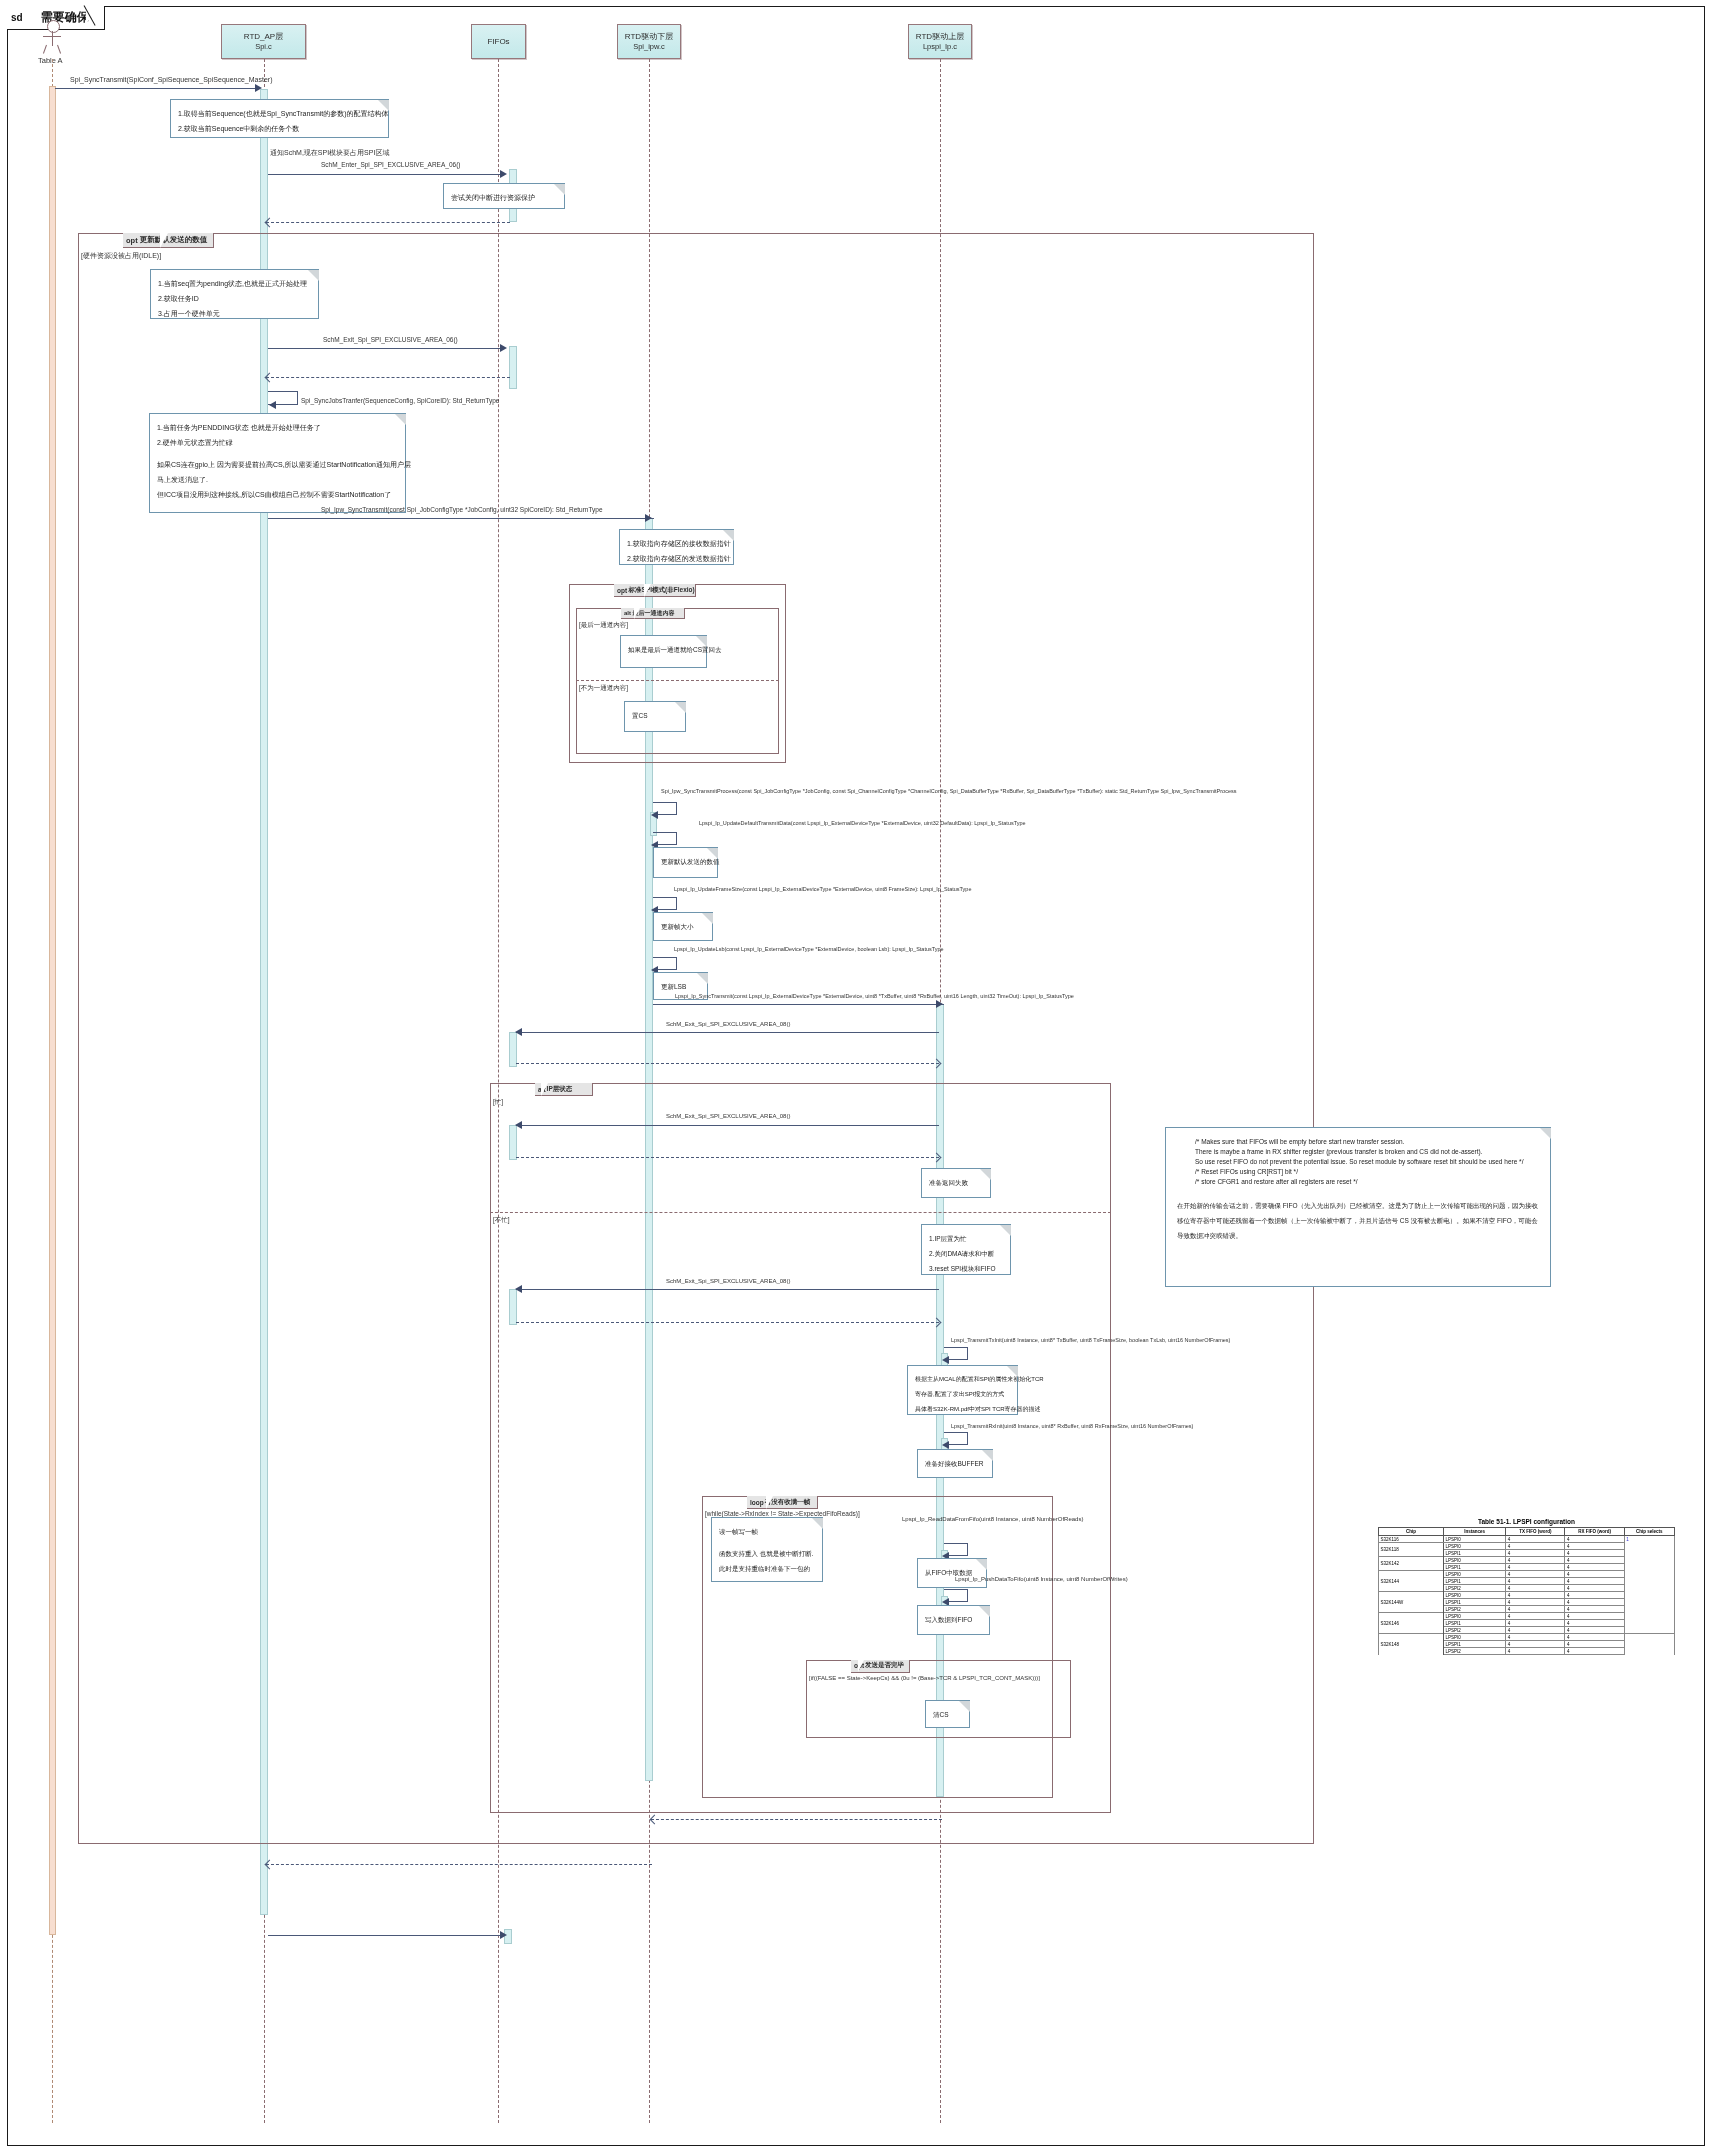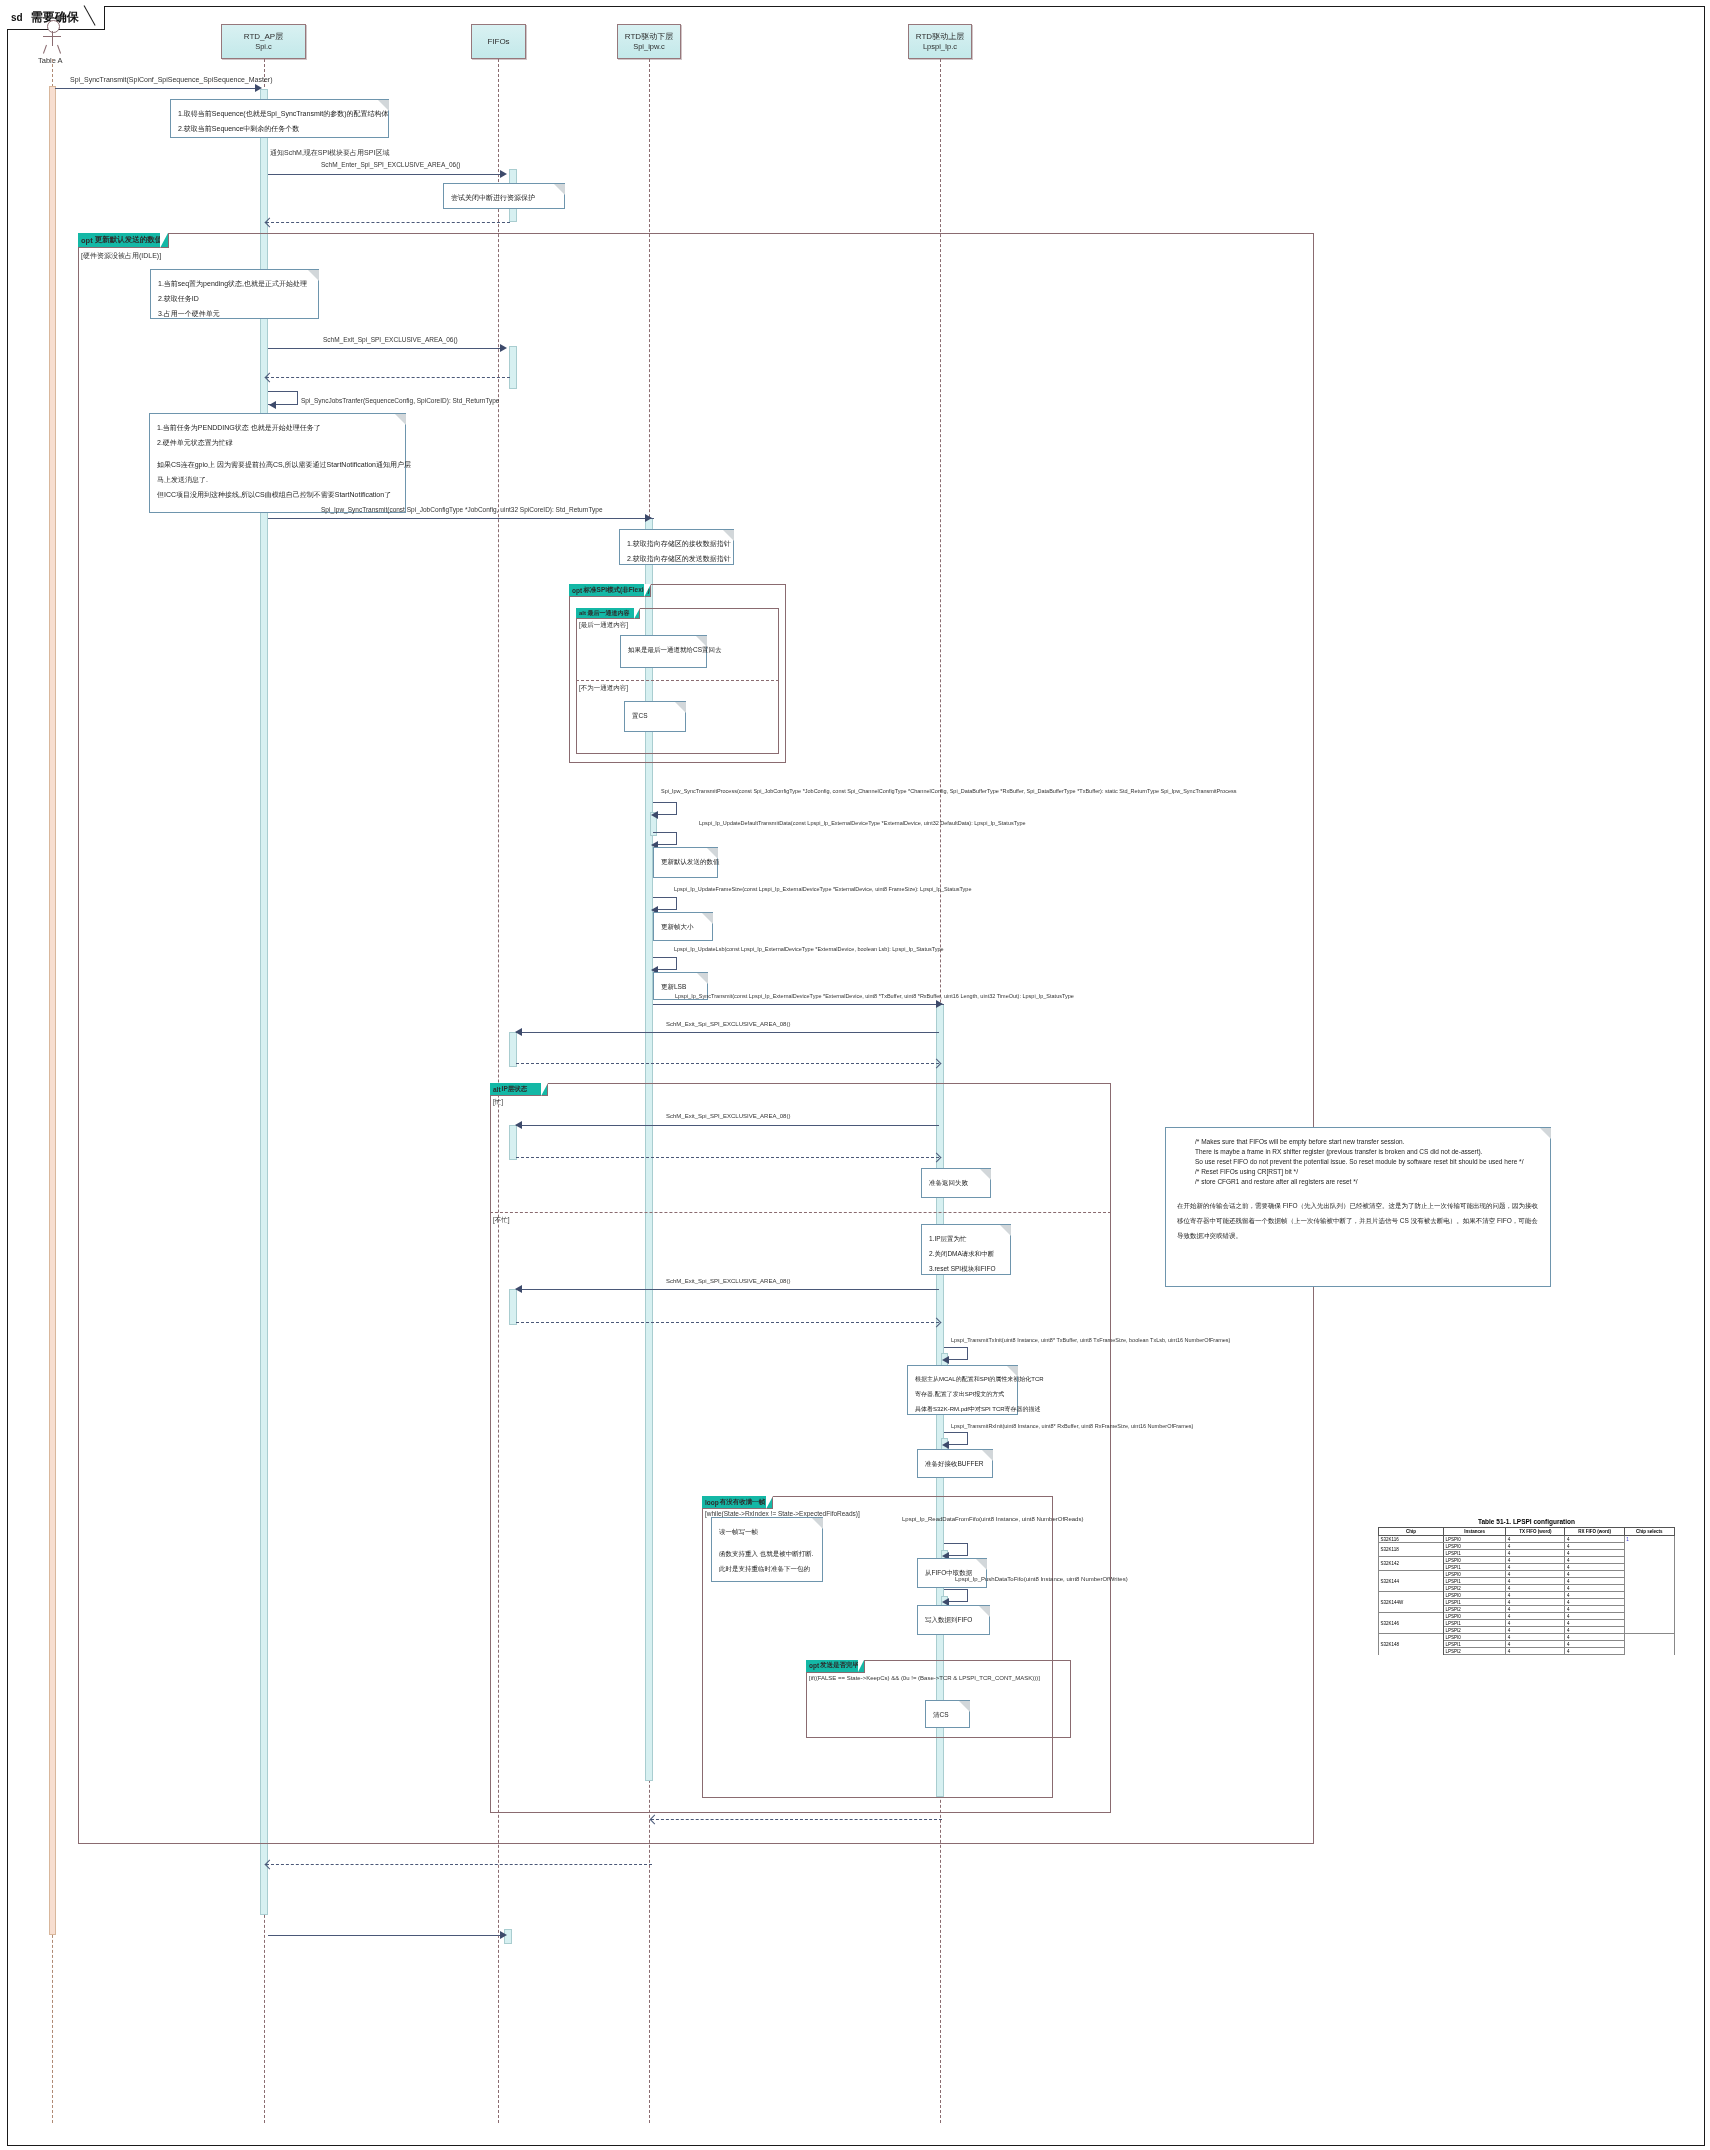"sd" span { margin-right: 8px -> 18px }
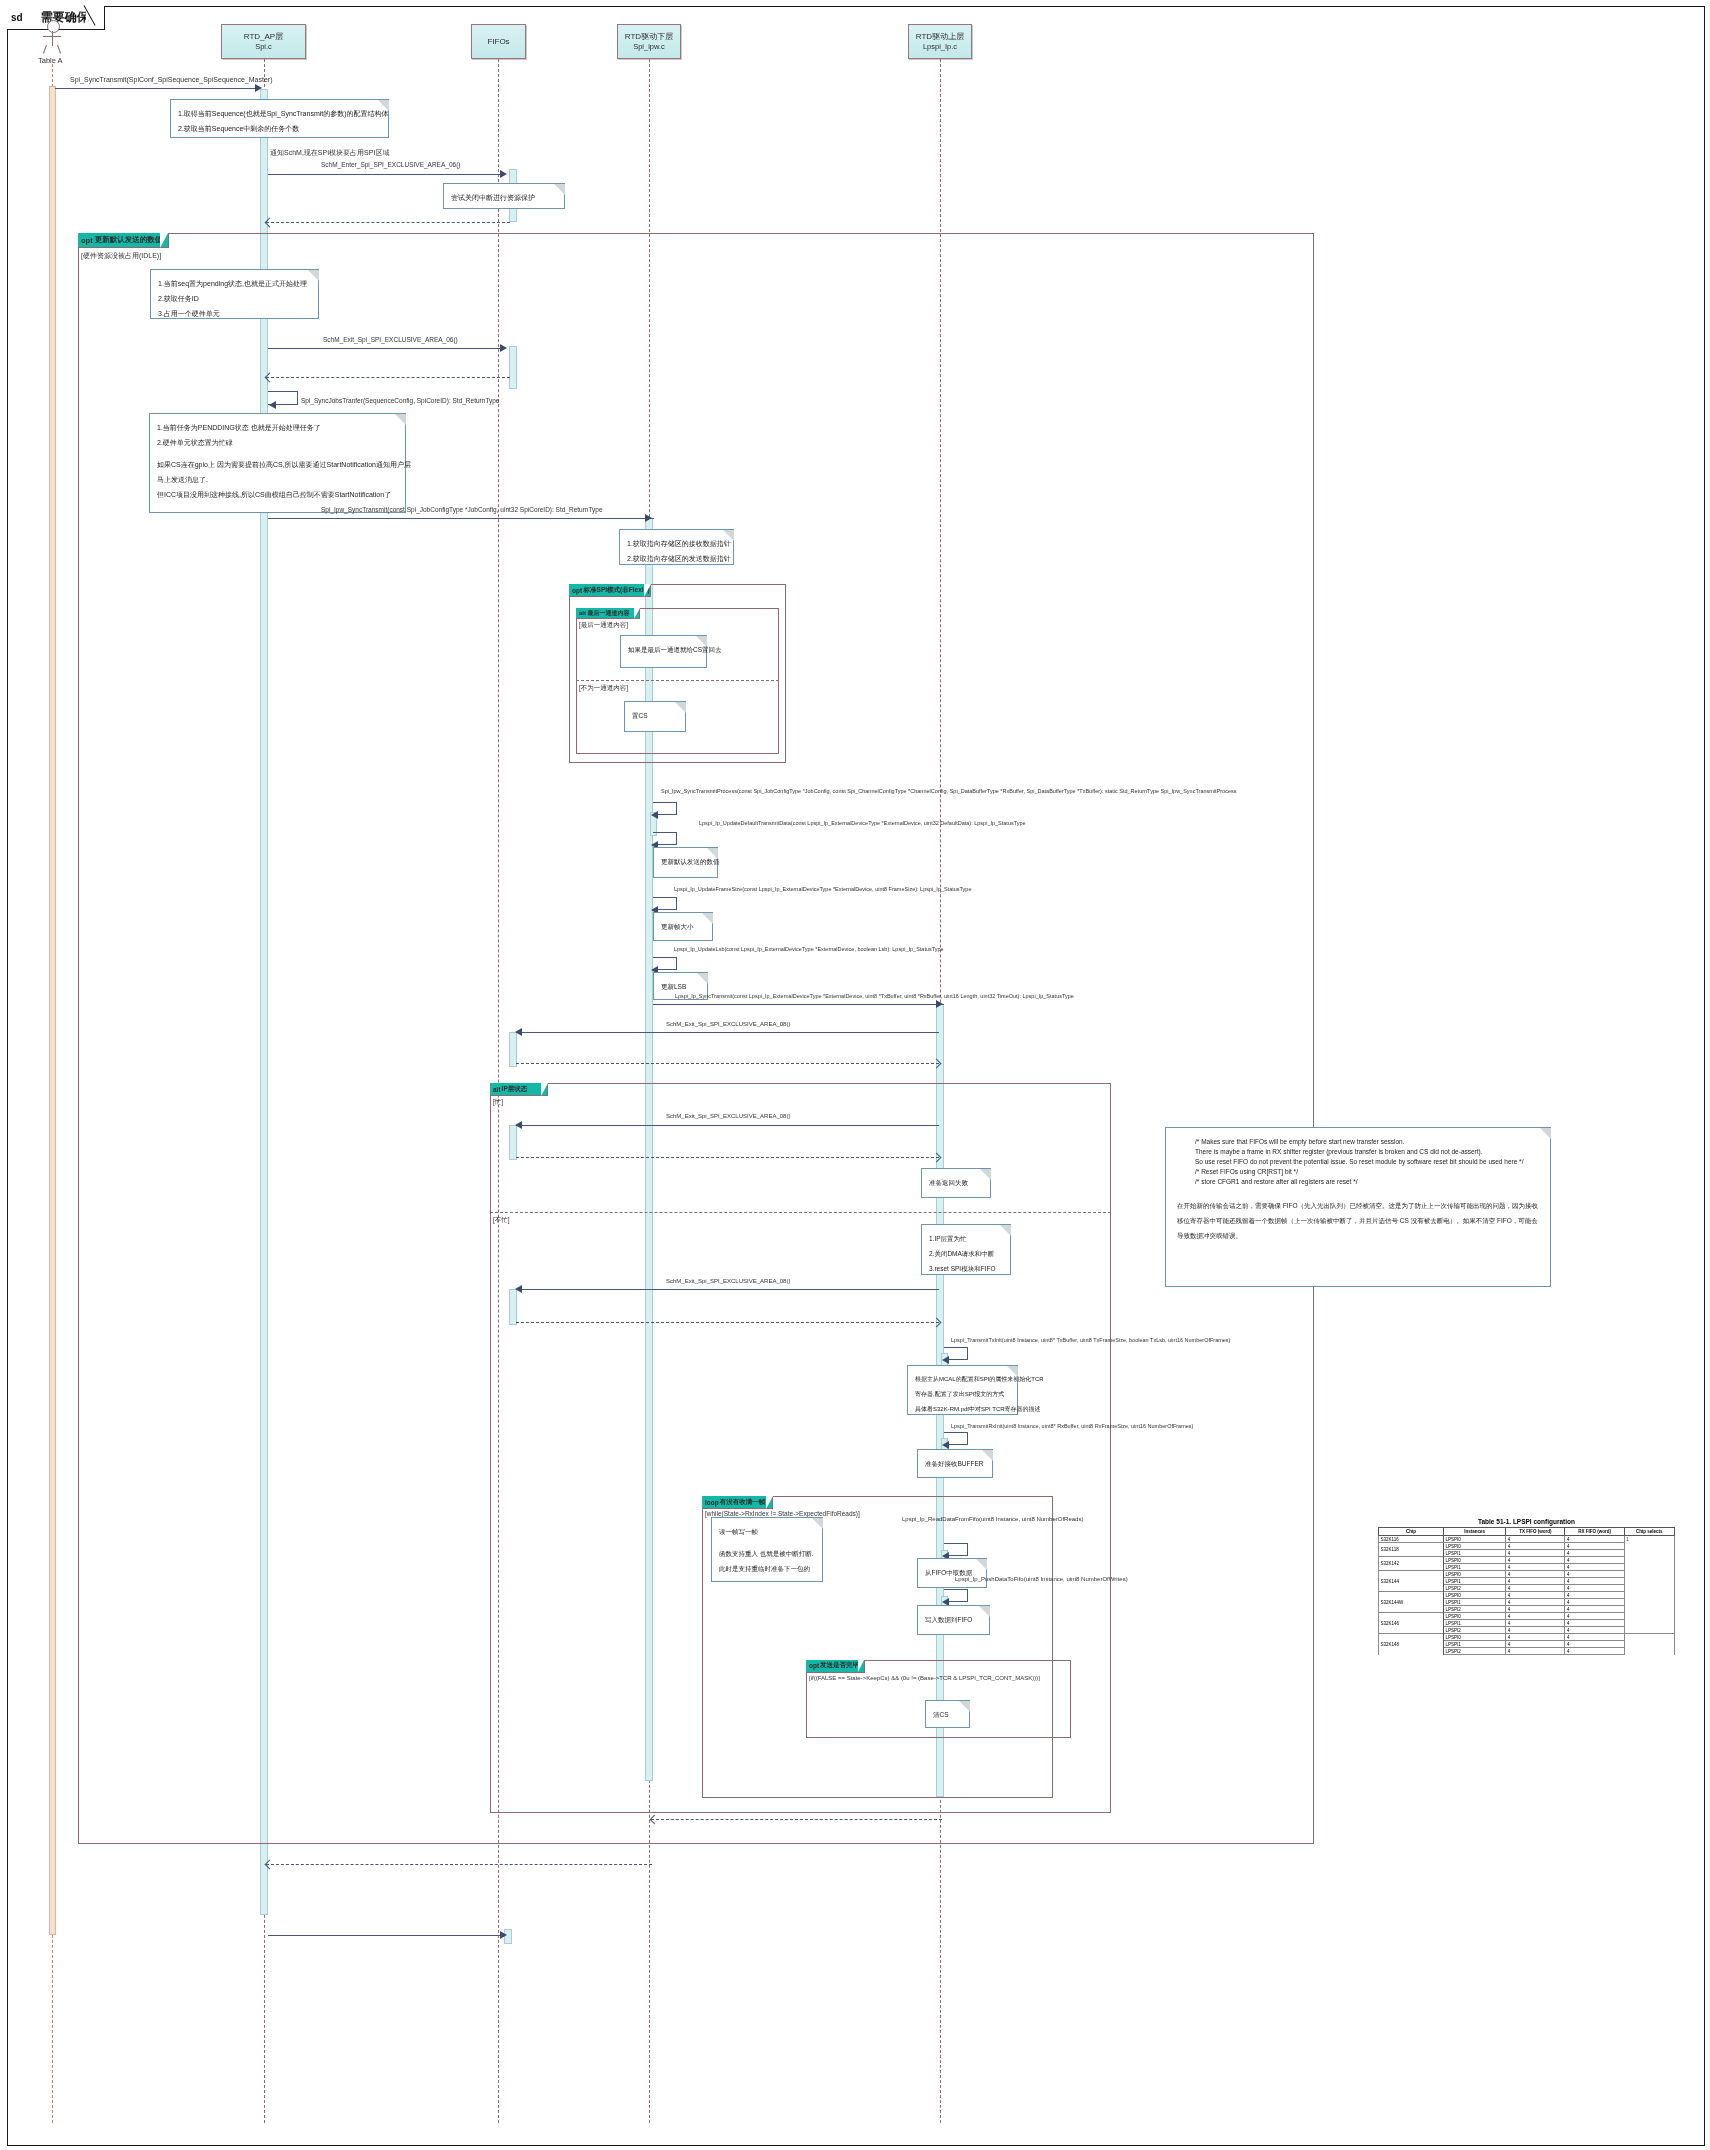"opt" .frag-label { background: #14b8a6 -> #e5e5e5; margin-left: none -> 45px }
